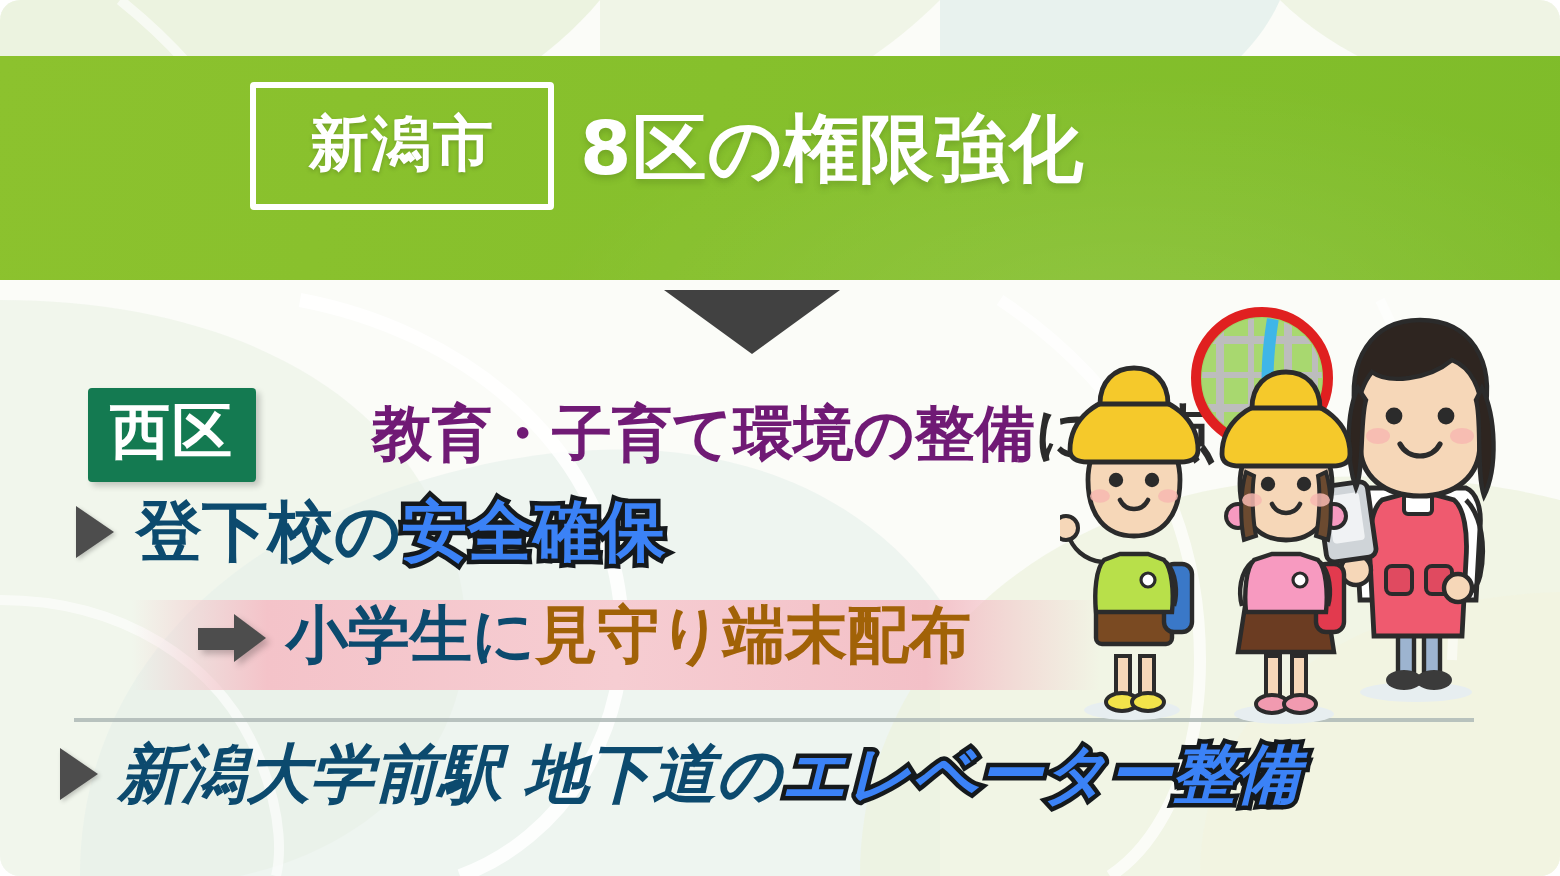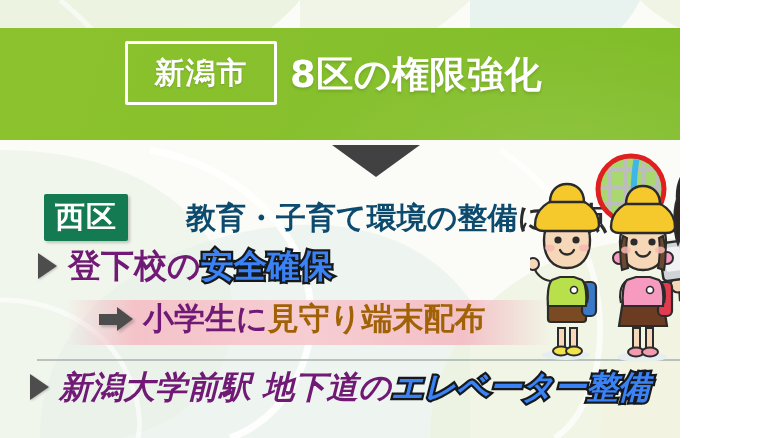"新潟市" .stage { border-radius: none -> 10px; width: 680px -> 780px }
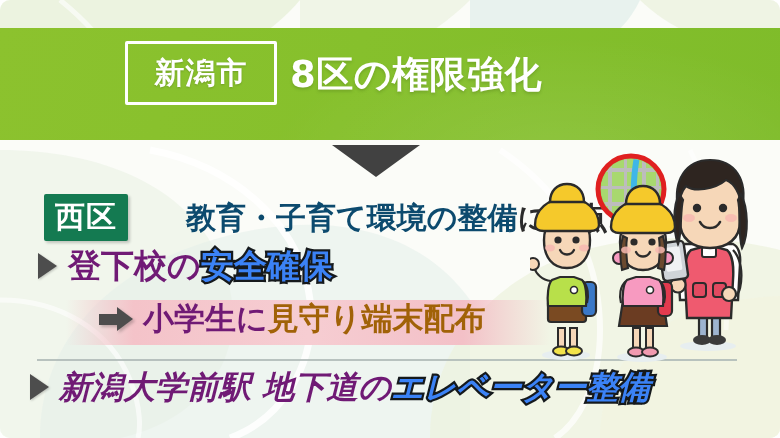"教育・子育て環境の整備" .ward-text .teal { color: #0c4a6e -> #701a75 }
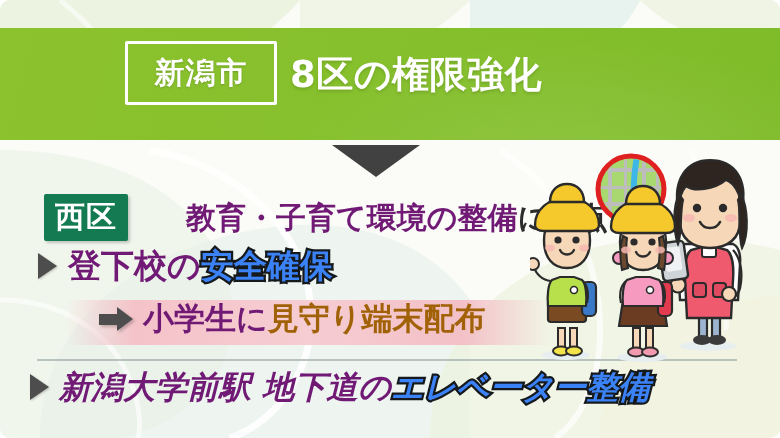"登下校の" .dark-t { color: #701a75 -> #0c4a6e }
